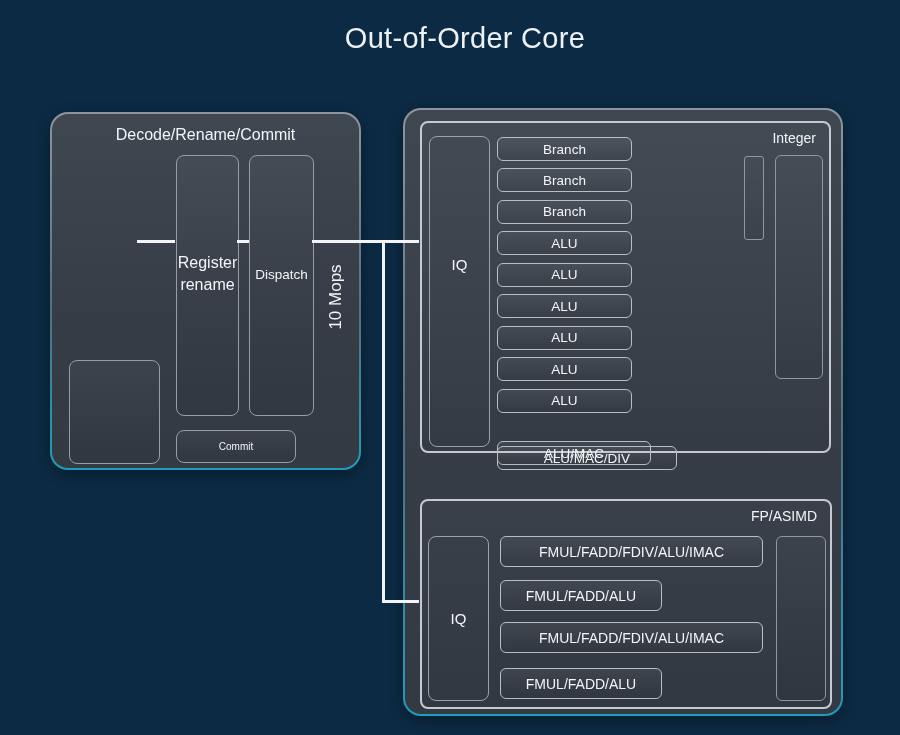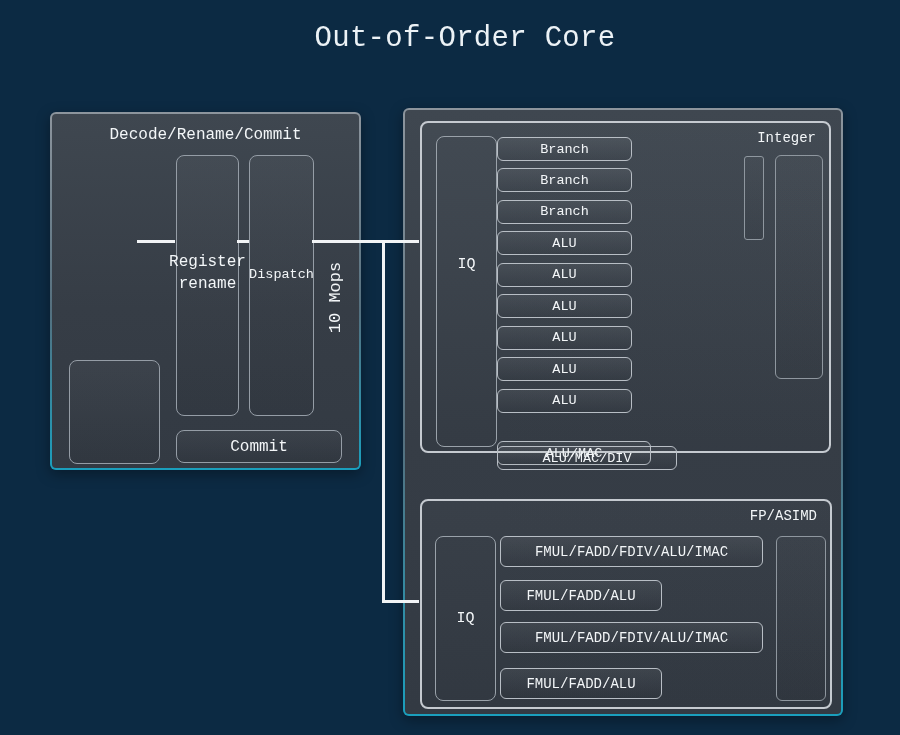"Out-of-Order Core" .canvas { font-family: Liberation Mono, monospace -> none }
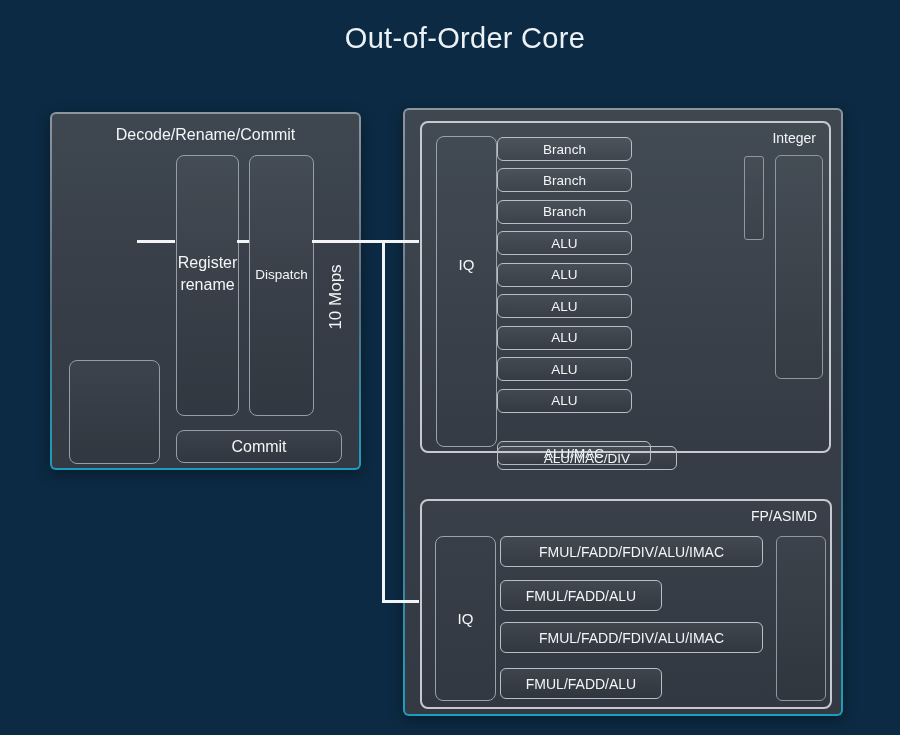"Decode/Rename/Commit" .container { border-radius: 6px -> 18px }
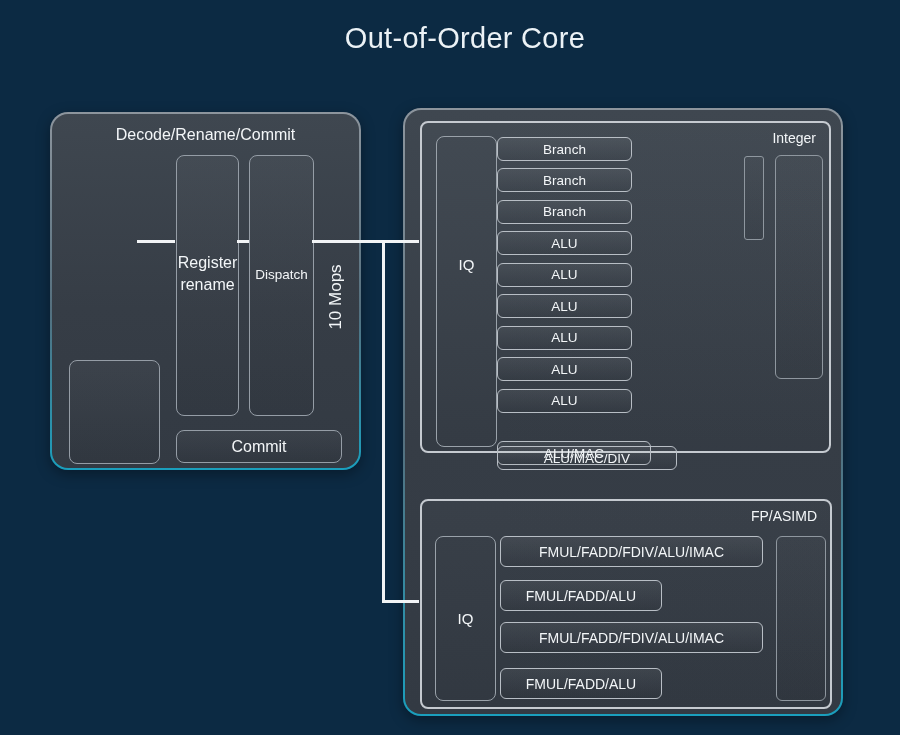"IQ" .iq { margin-left: 7px -> none }
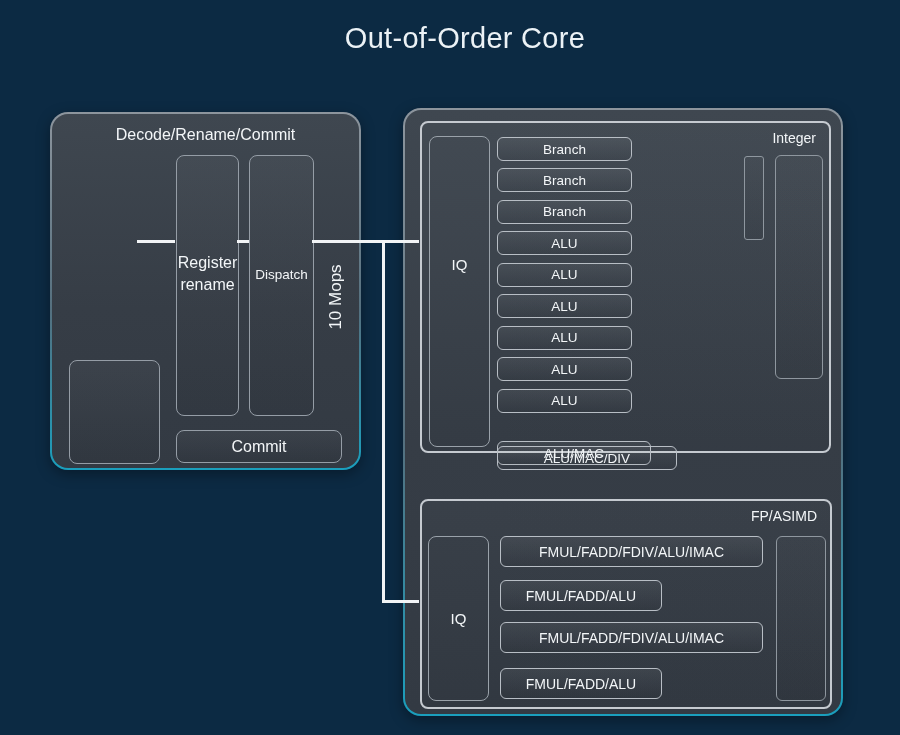"Commit" .commit { font-size: 16px -> 10px; width: 166px -> 120px }
